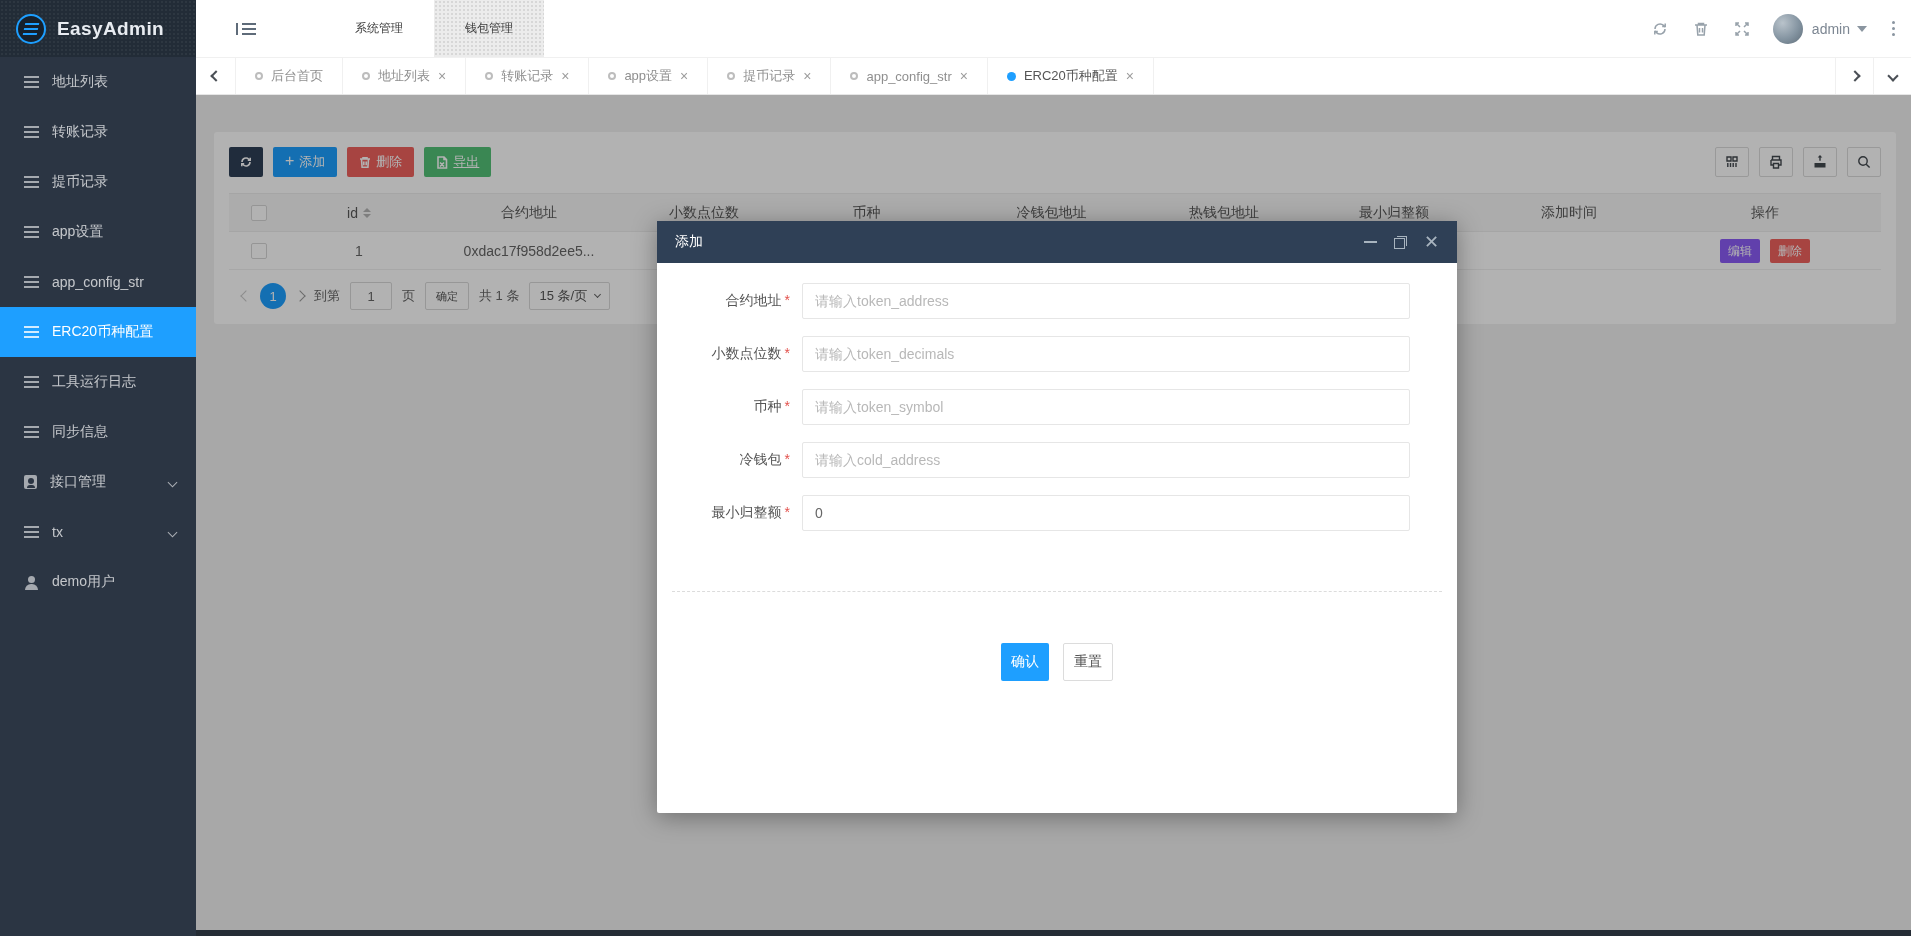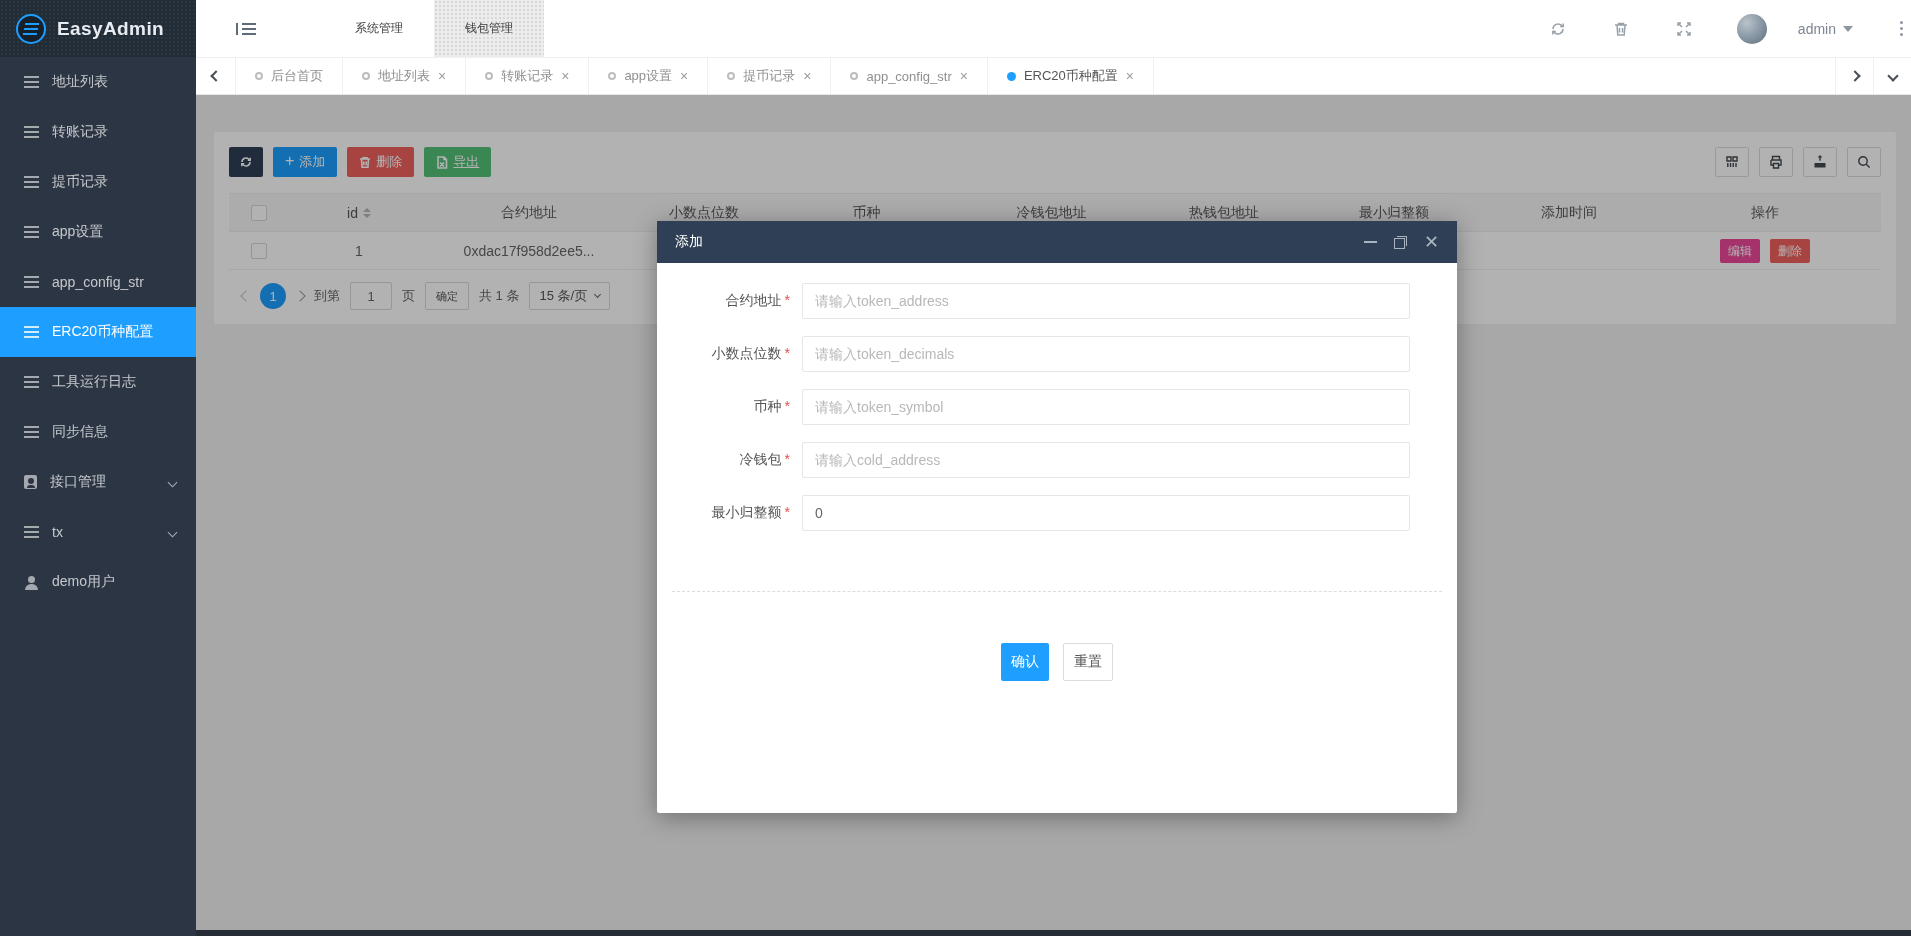"admin" .header-right { gap: 43px -> 21px; padding-right: 4px -> 12px }
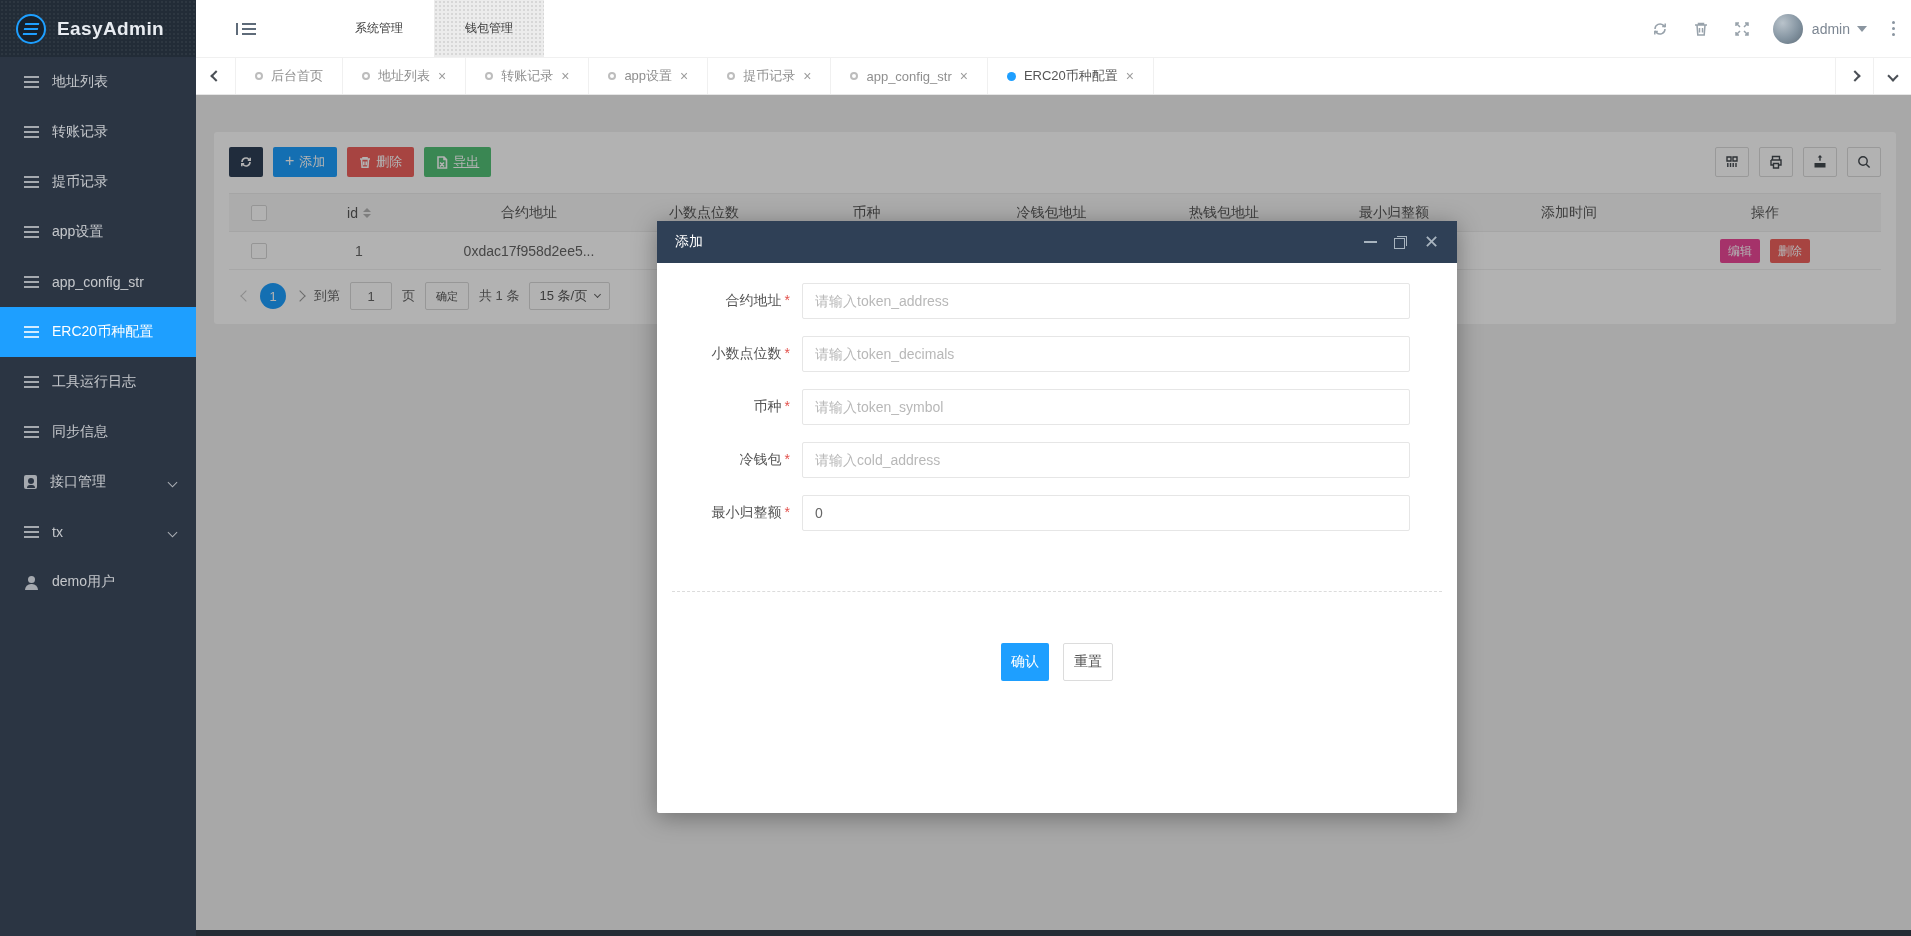"编辑" .mini-edit { background: #ec4899 -> #8b5cf6 }
